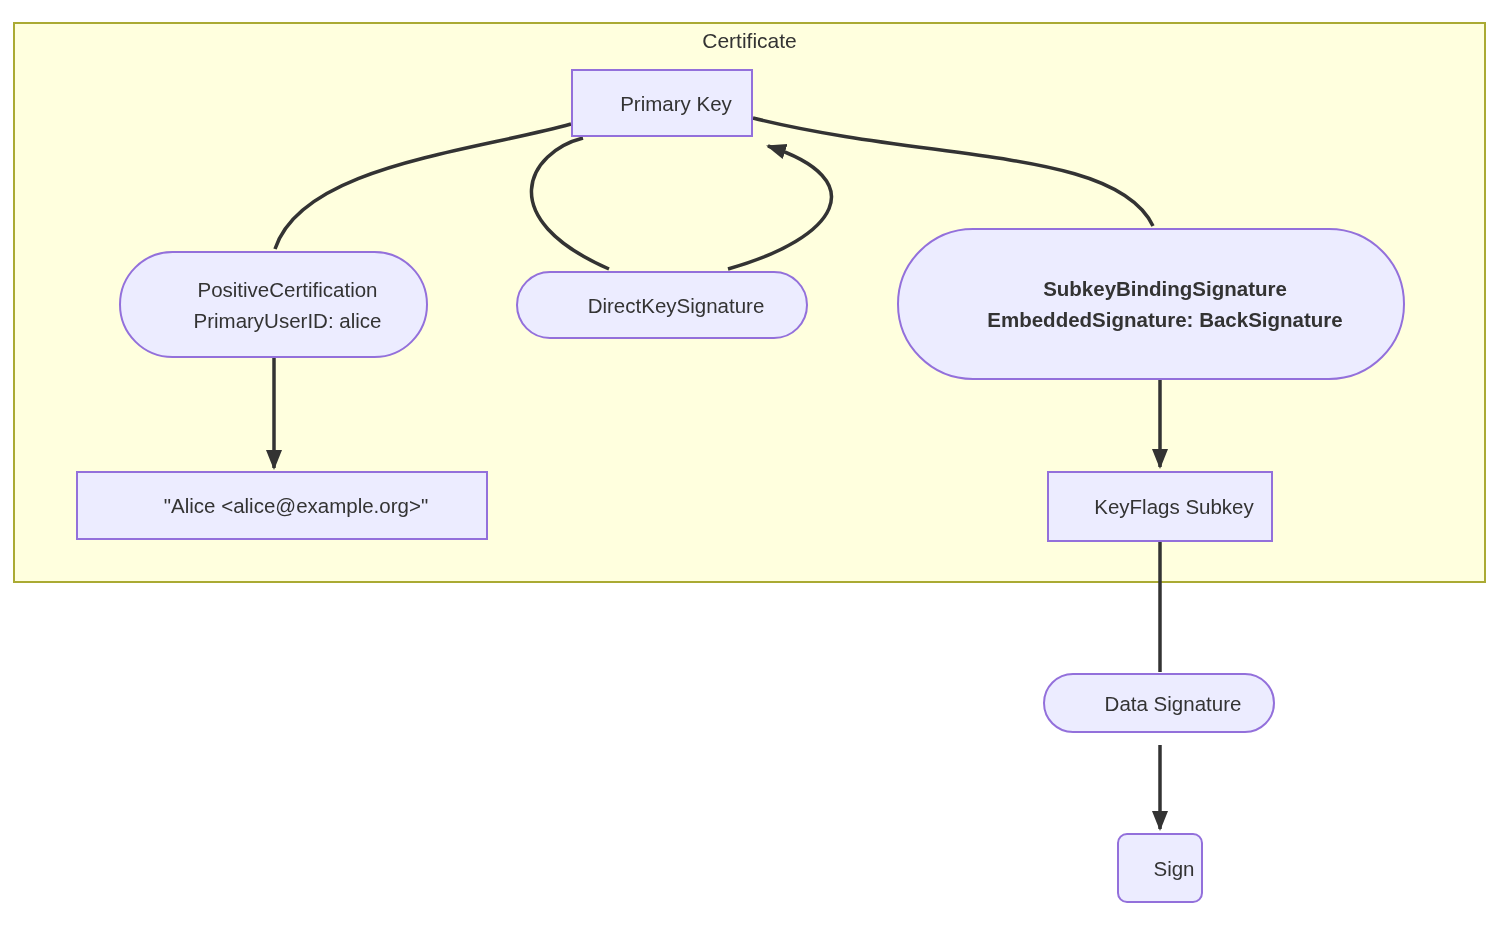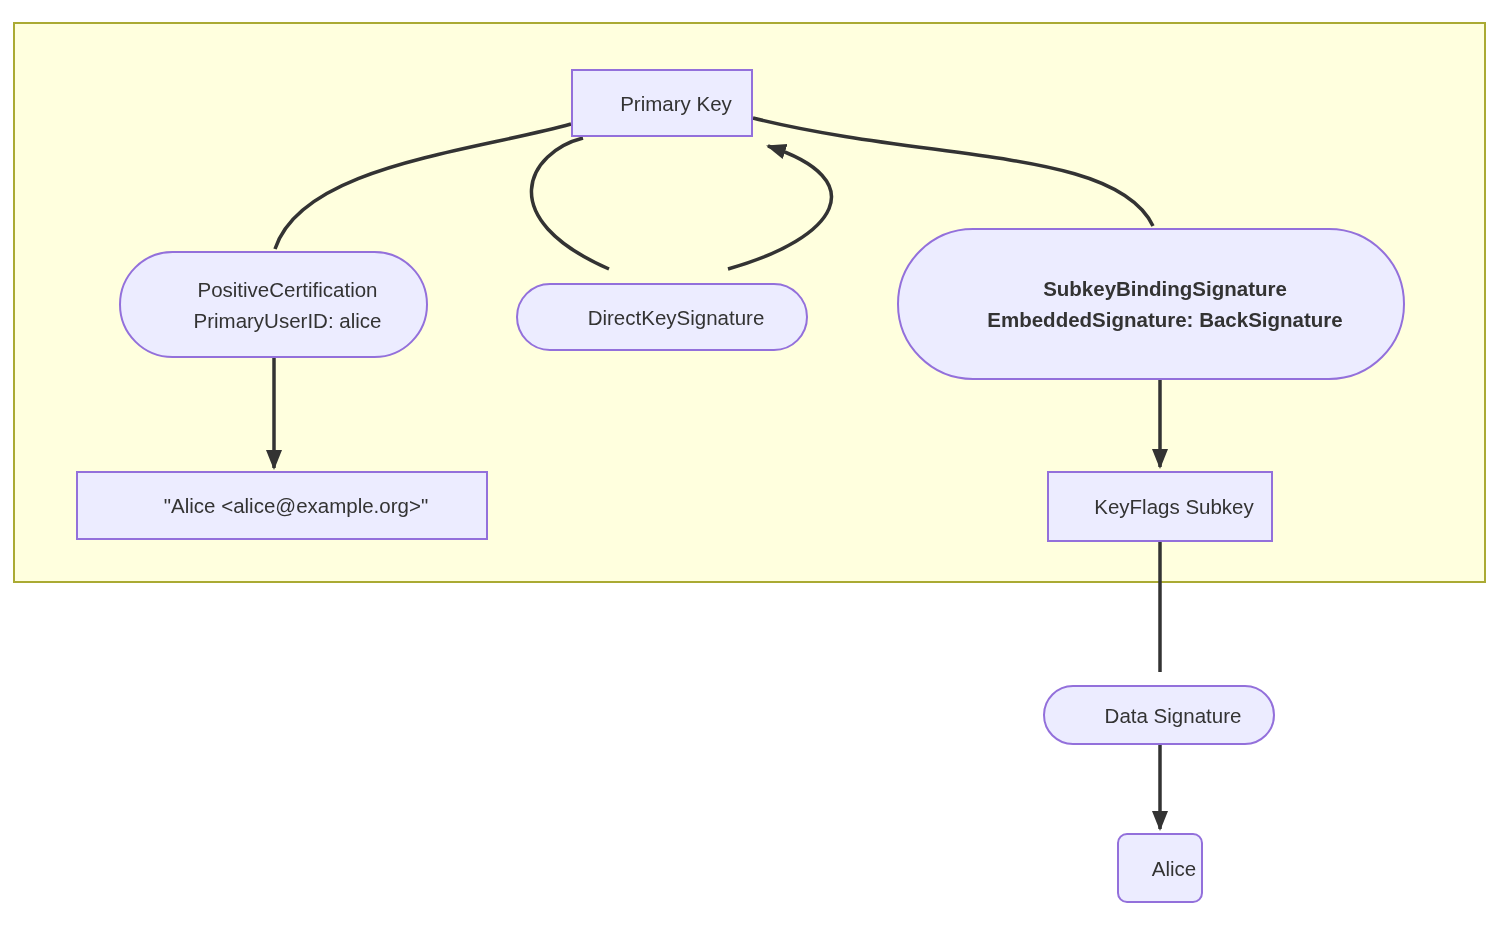"Certificate" div.cluster-title { html: none -> <div>Certificate</div> }
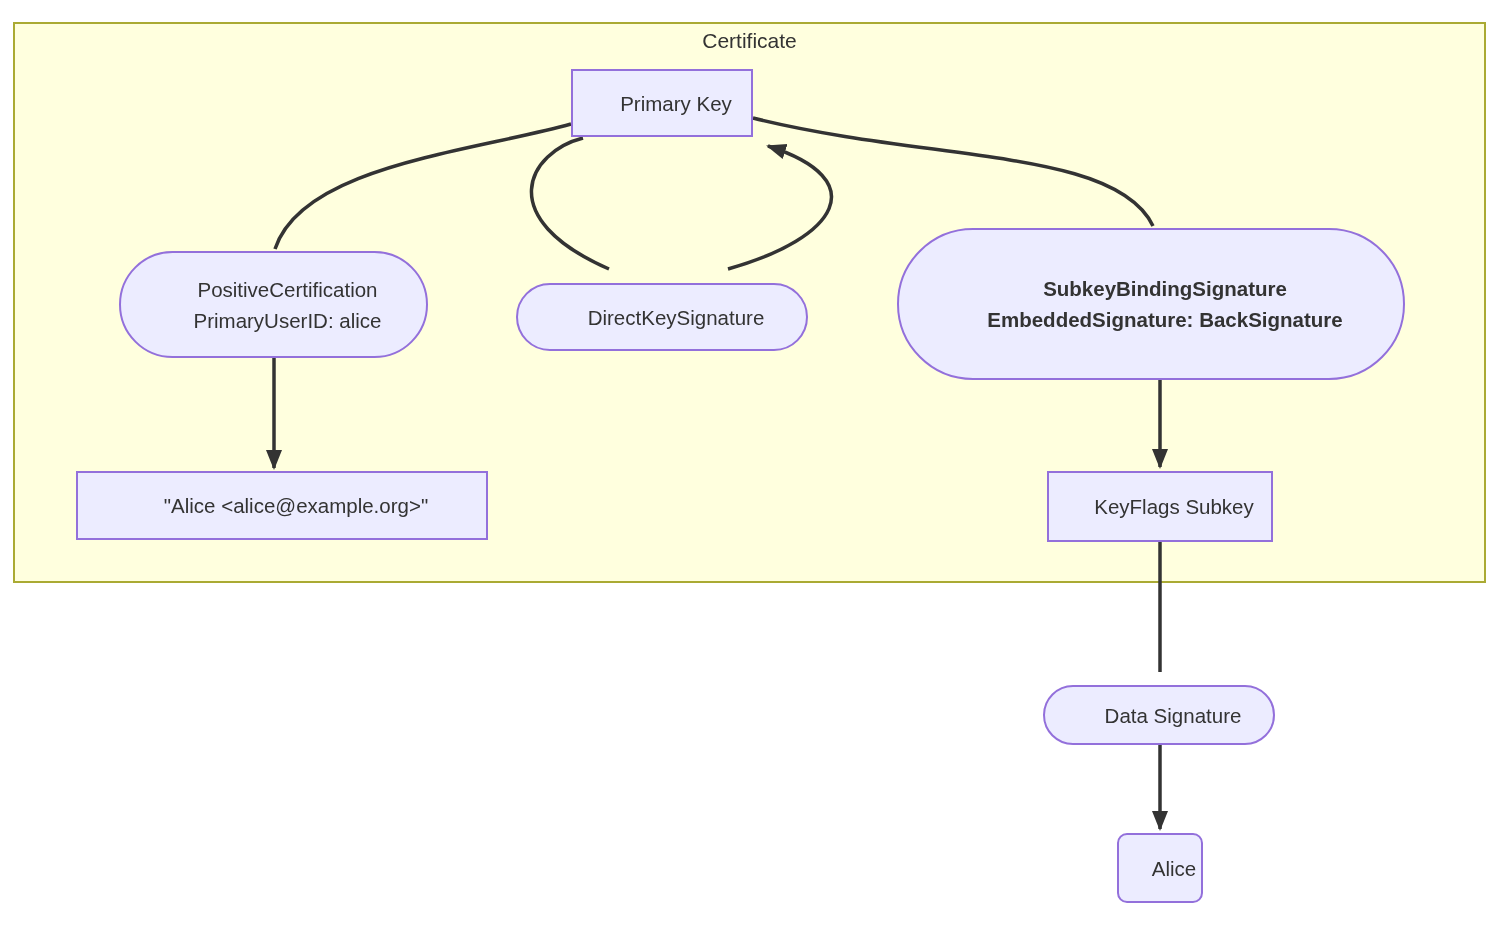"DirectKeySignature" .stadium-s { margin-top: 12px -> none }
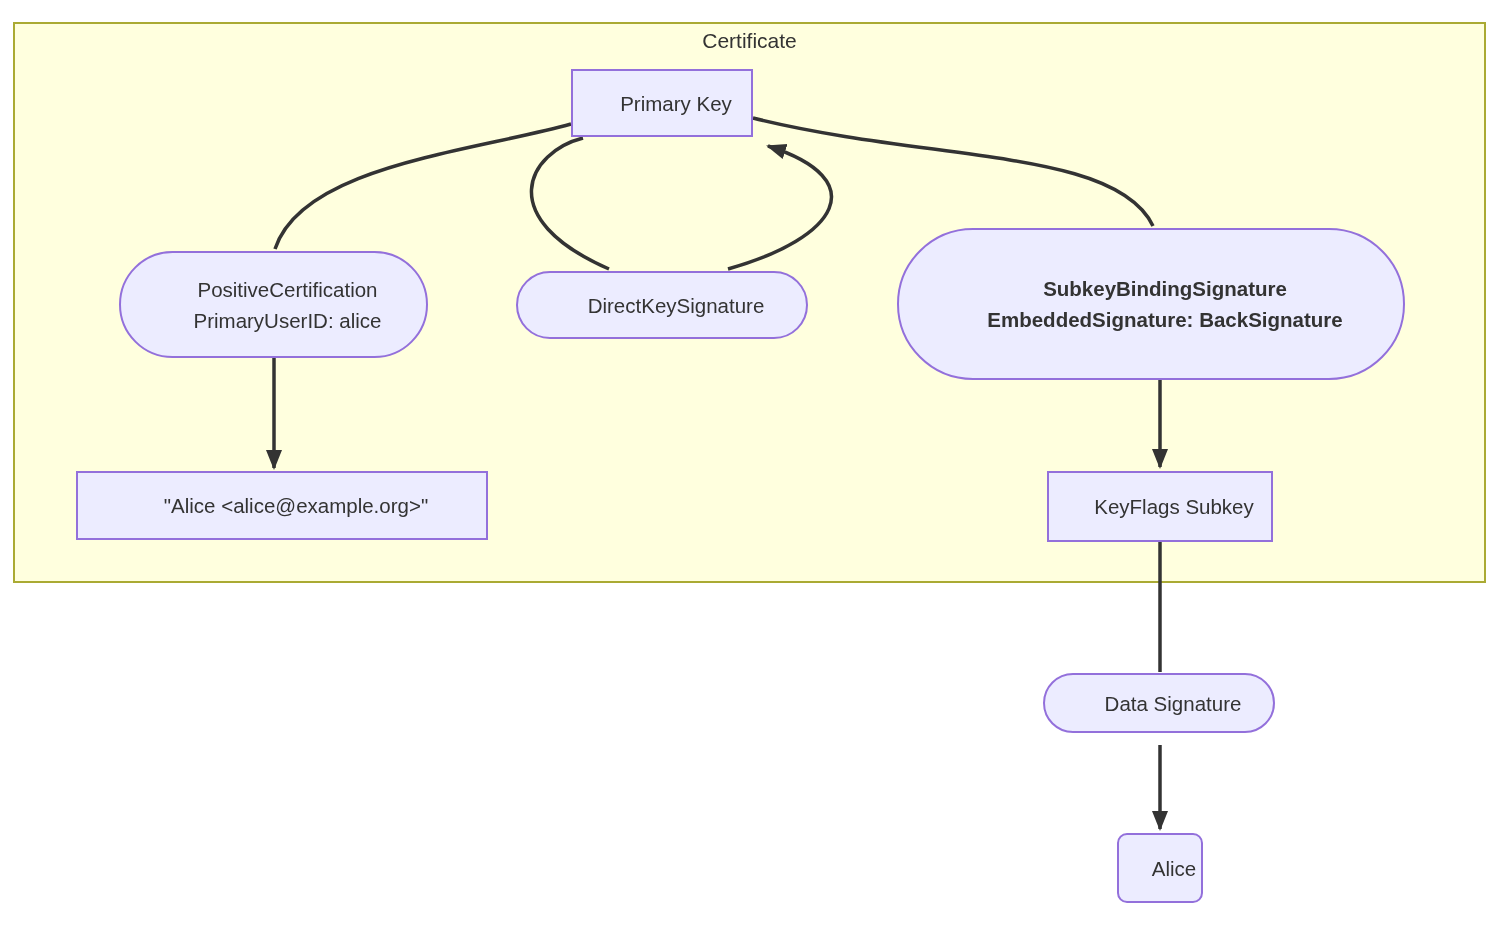"Alice" span { text: Alice -> Sign }
